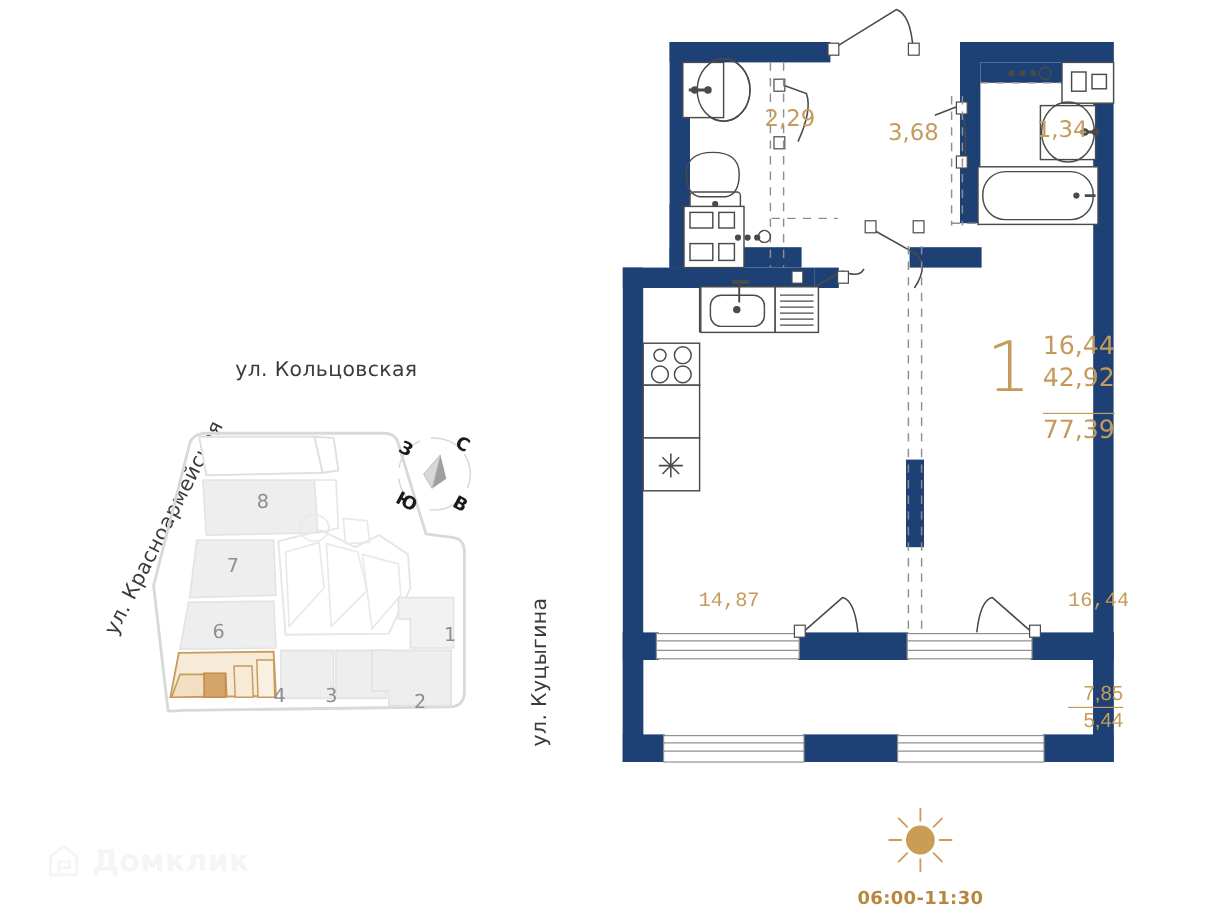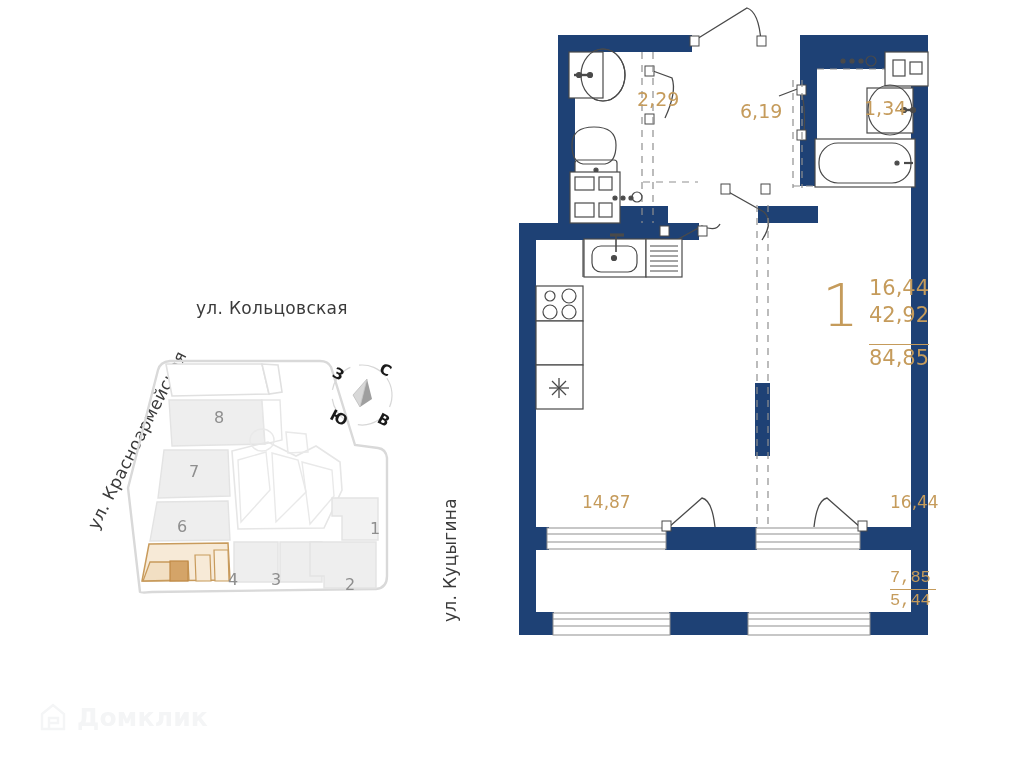"6,19" div.area-label { text: 6,19 -> 3,68 }
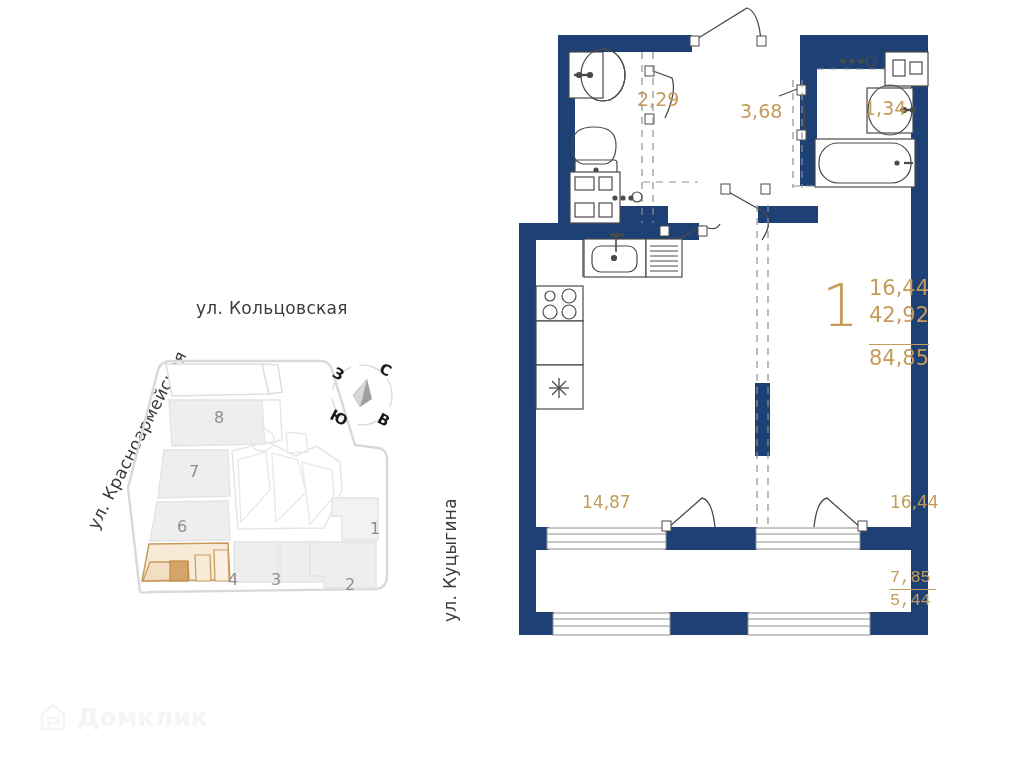"84,85" div { text: 84,85 -> 77,39 }
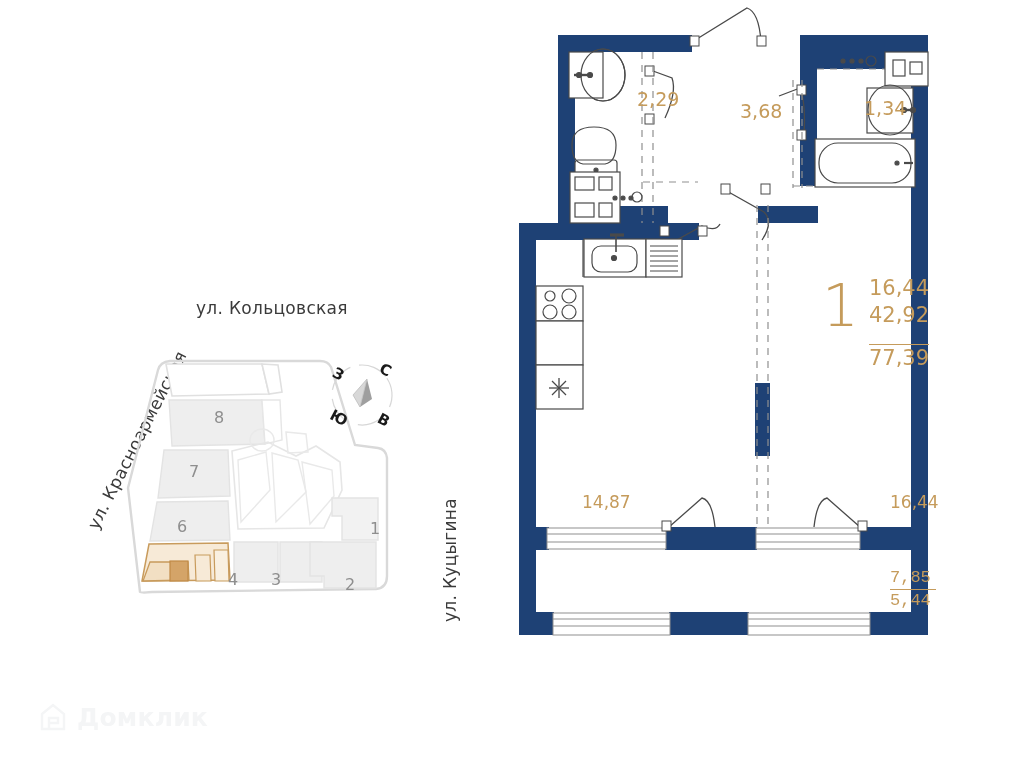"14,87" .area-label.small { font-family: none -> Liberation Mono, monospace }
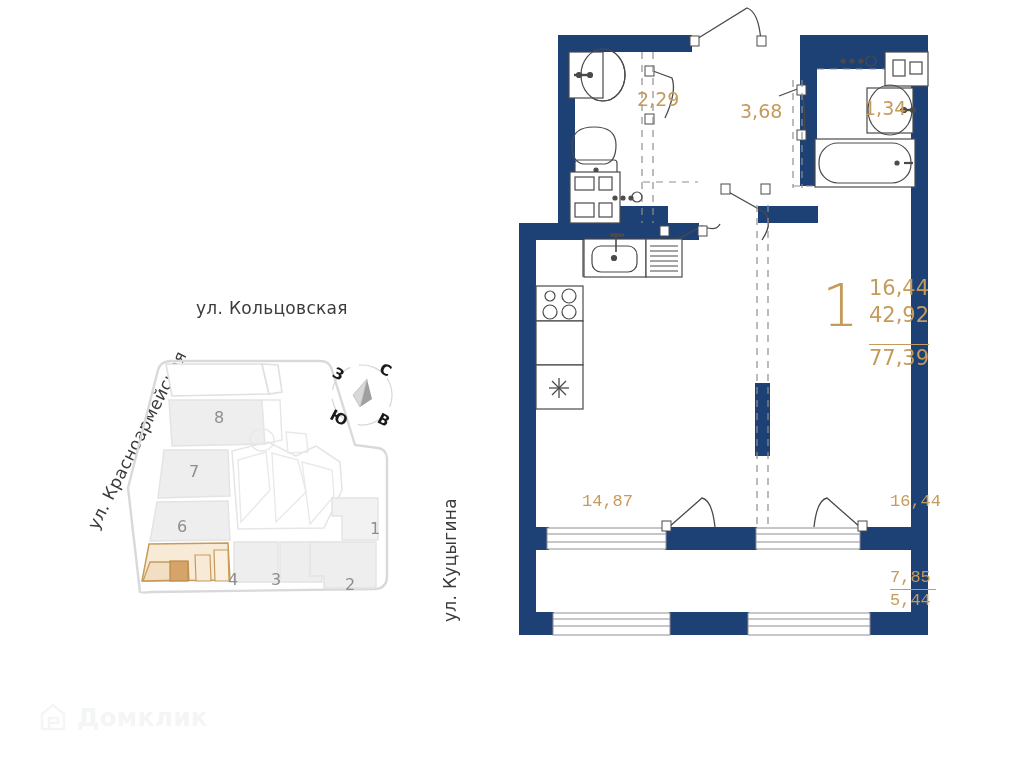"7,85" #balcony-areas { font-family: Liberation Mono, monospace -> Liberation Sans, sans-serif; text-align: left -> right }
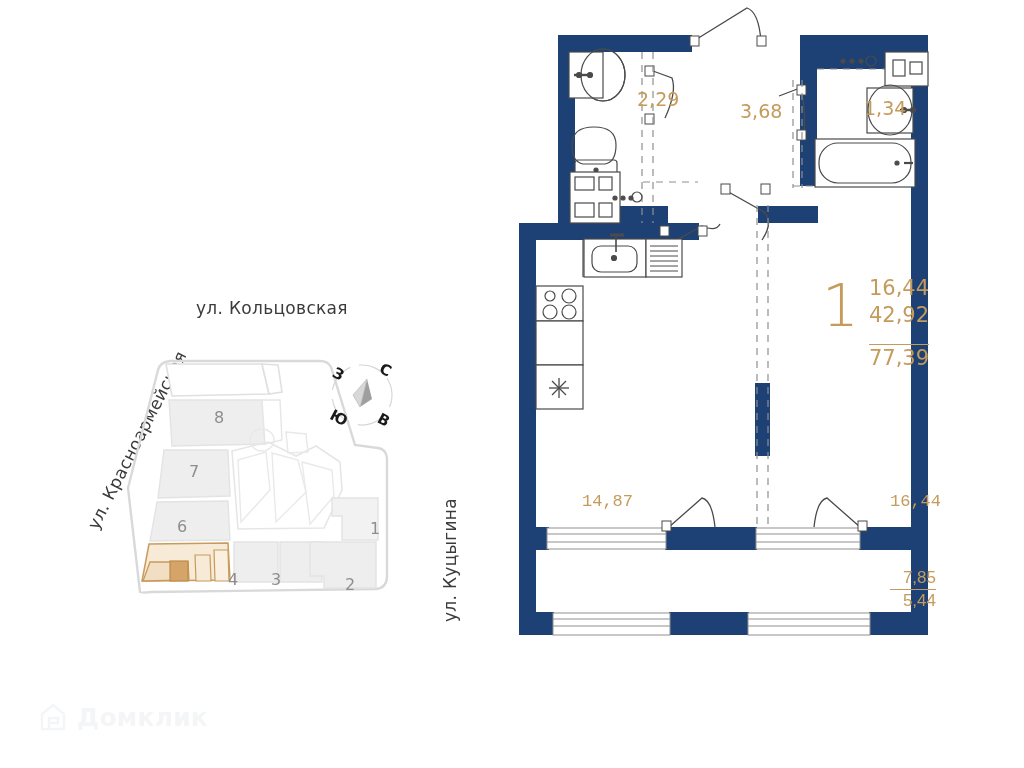"06:00-11:30" div.abs { html: none -> <div> <svg> <circle></circle> <g> <line></line> <line></line> <line></line> <line></line> <line></line> <line></line> <line></line> <line></line> </g> </svg> <div>06:00-11:30</div> </div> }
